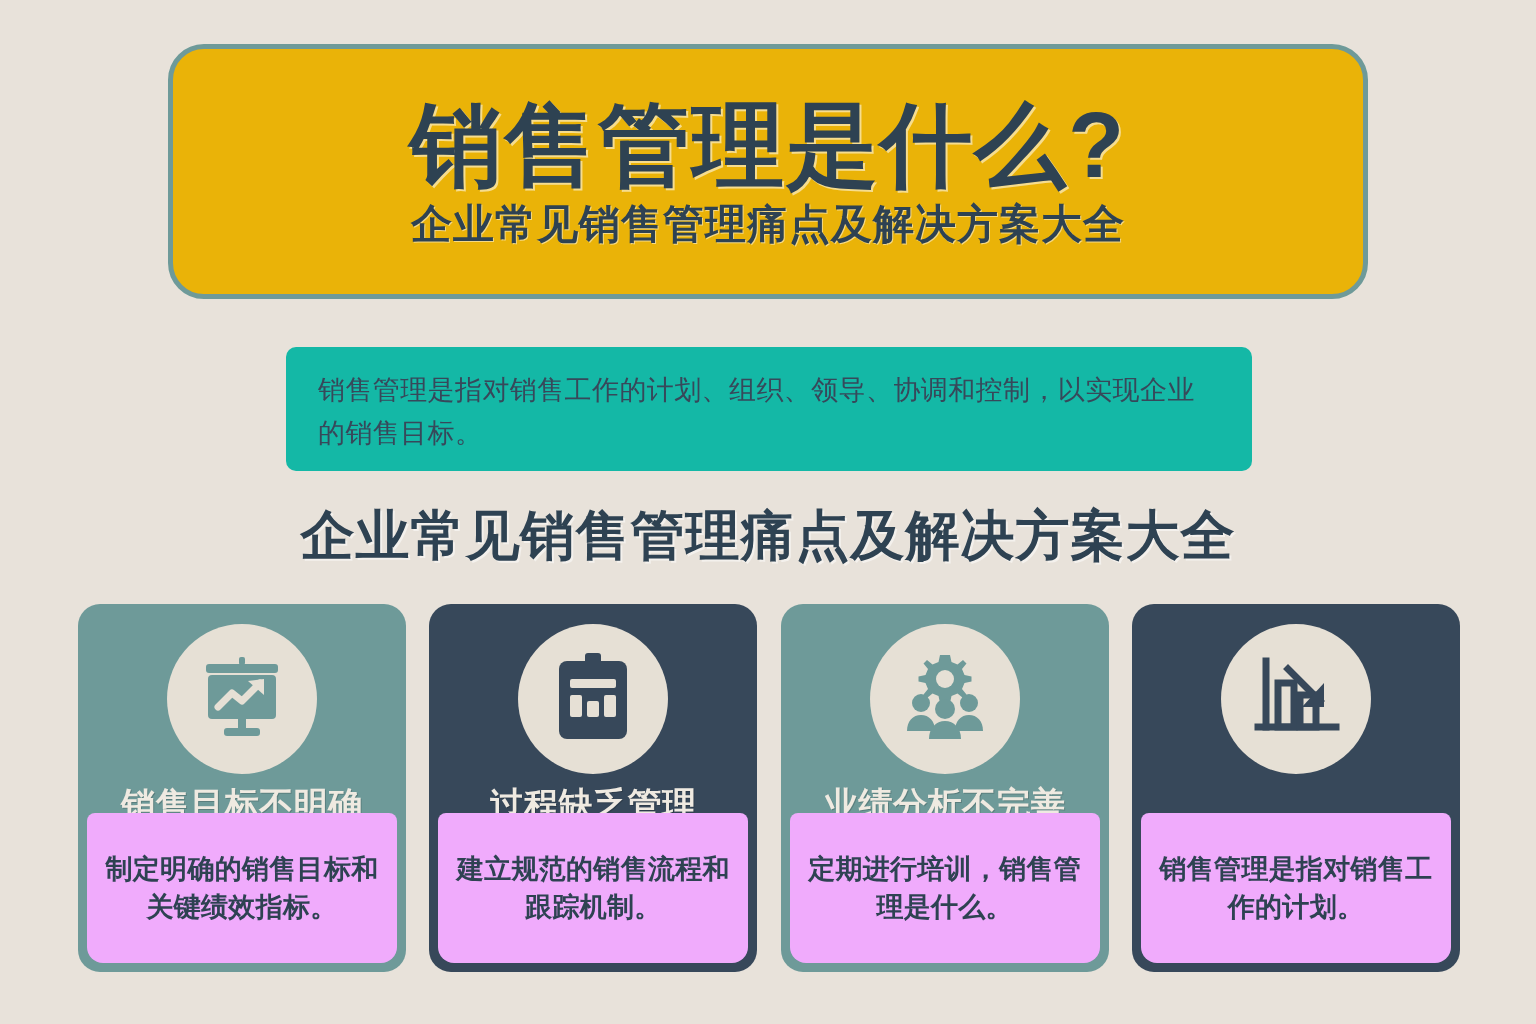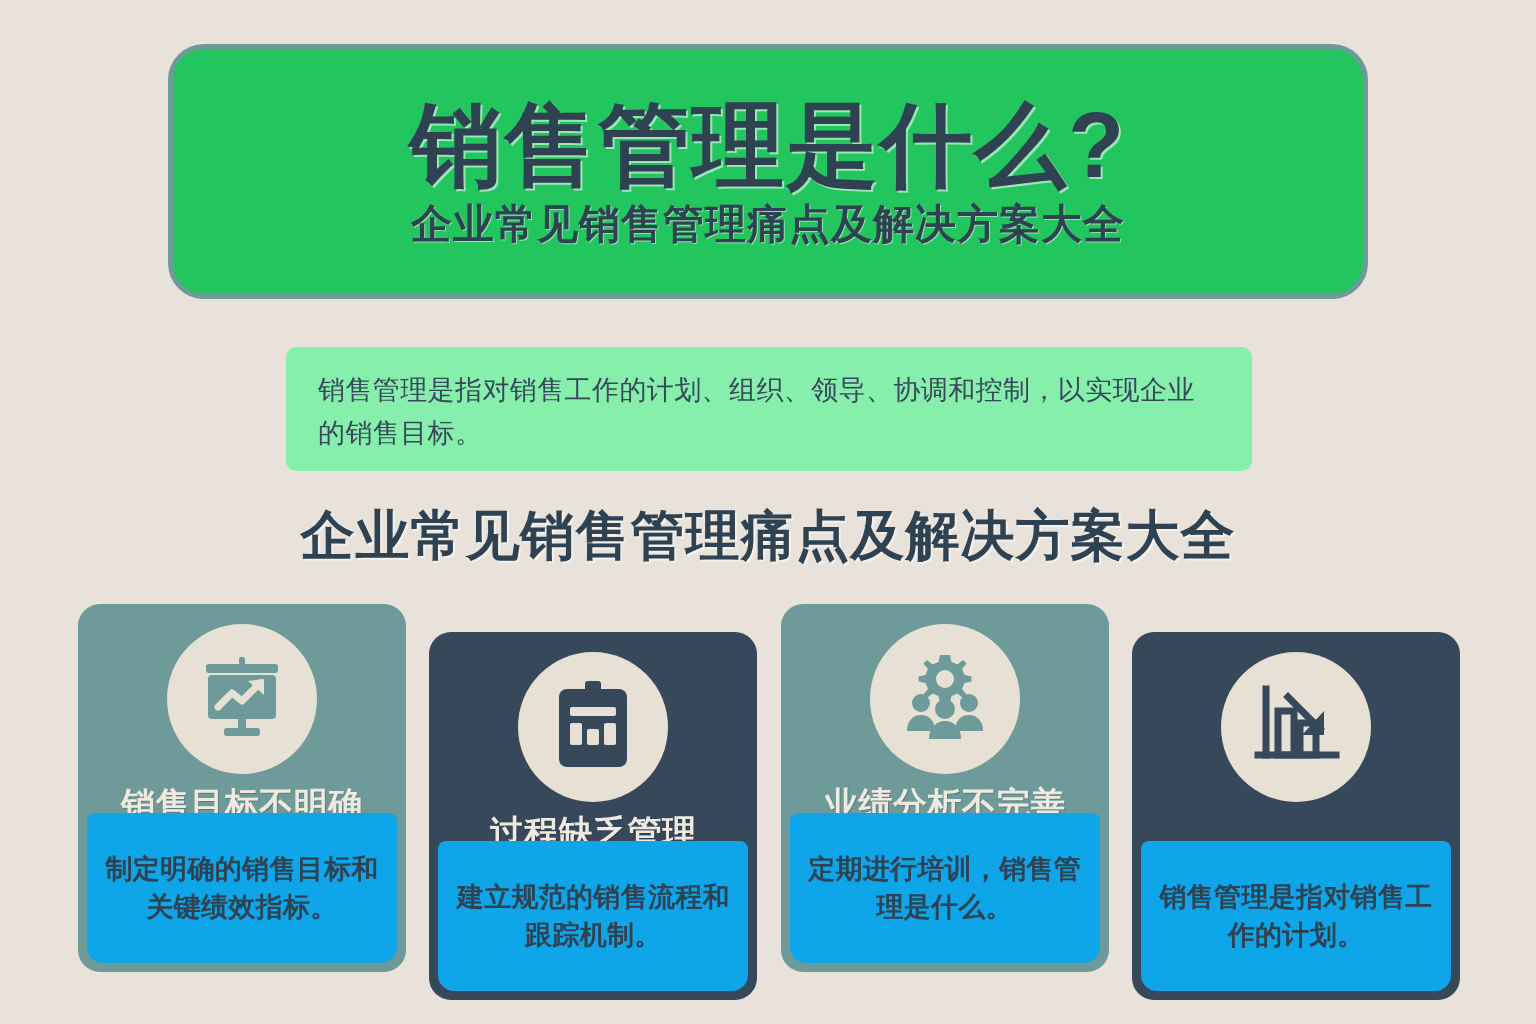"销售管理是什么?" .title-banner { background: #22c55e -> #eab308 }
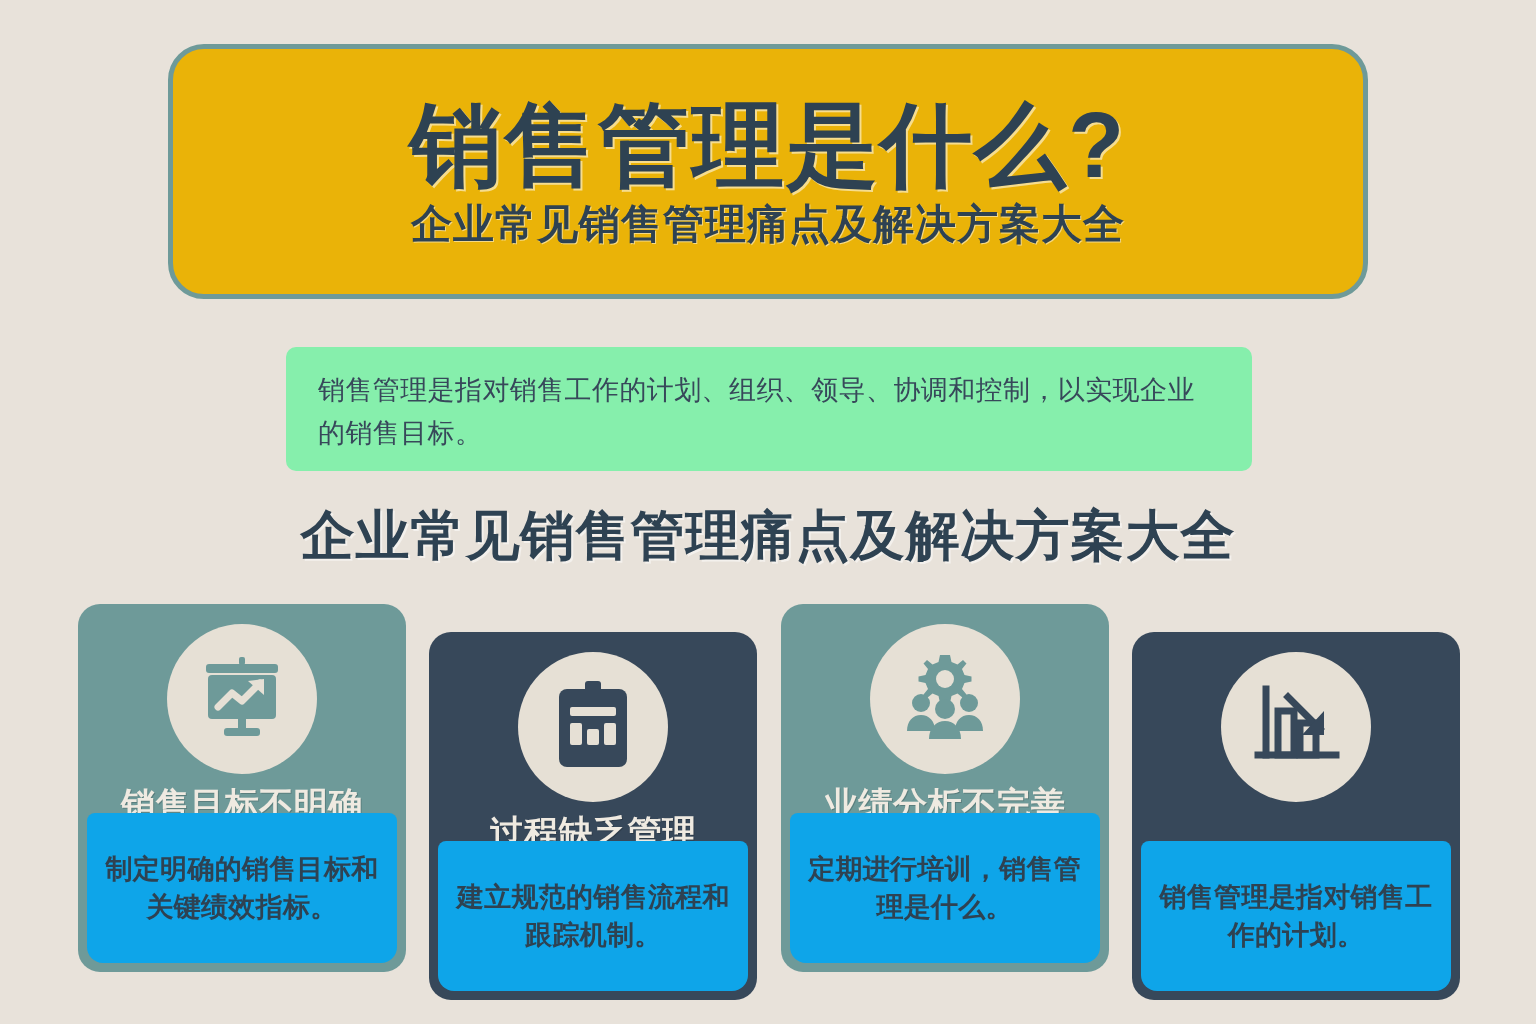"销售管理是指对销售工作的计划、组织、领导、协调和控制，以实现企业的销售目标。" .desc-panel { background: #86efac -> #14b8a6 }
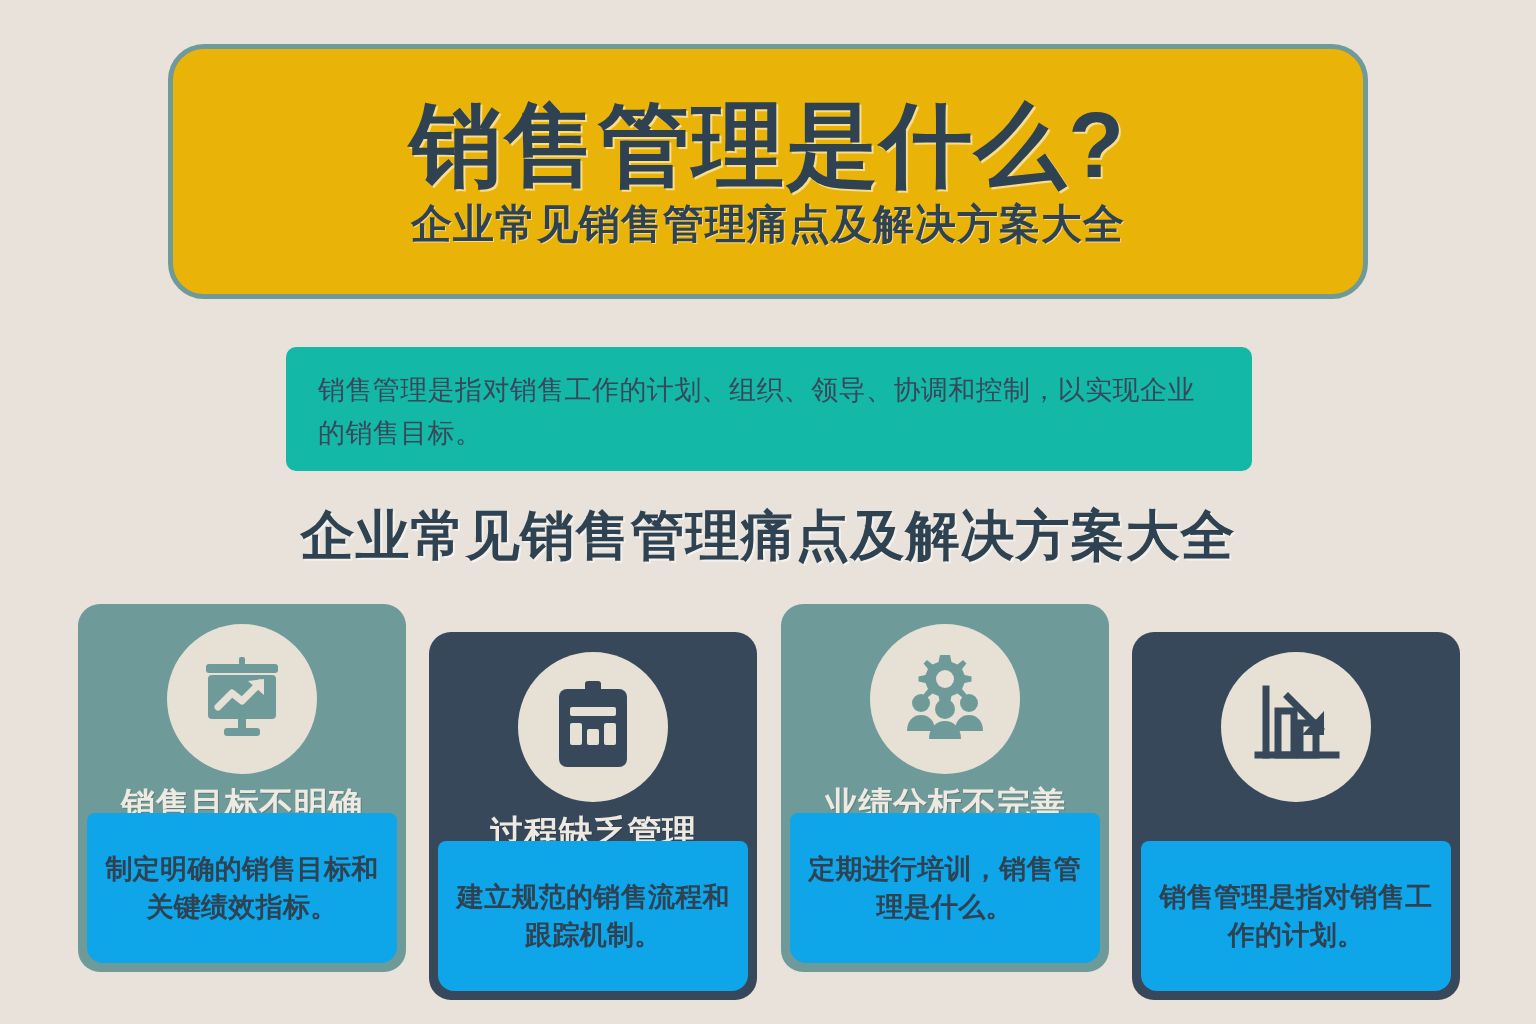"过程缺乏管理" .card.navy { margin-top: 28px -> none }
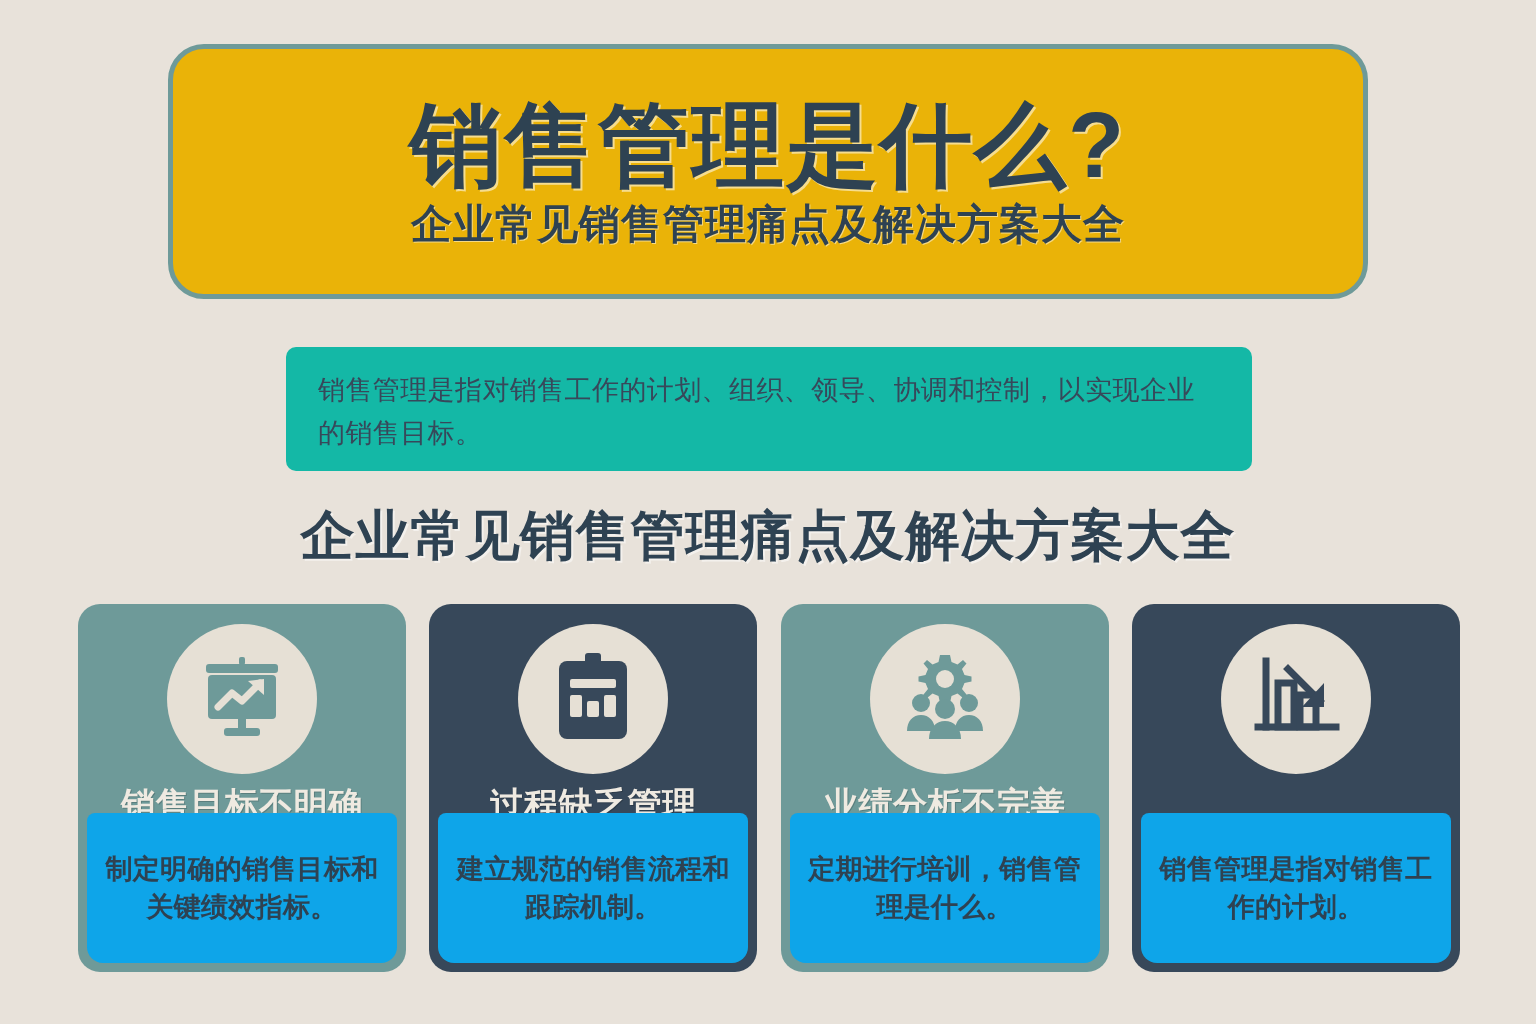"制定明确的销售目标和关键绩效指标。" .card-body { background: #0ea5e9 -> #f0abfc }
